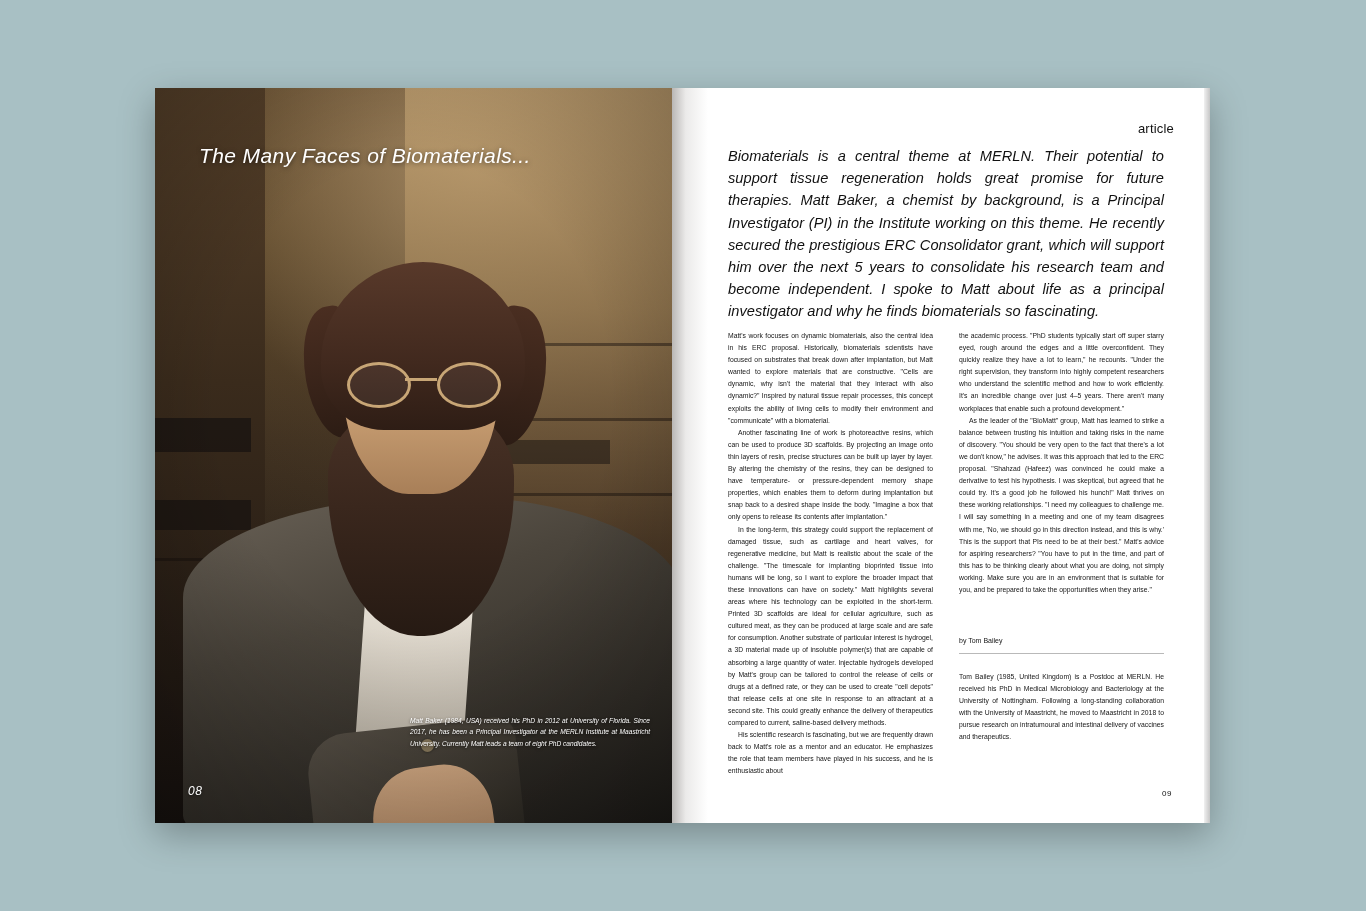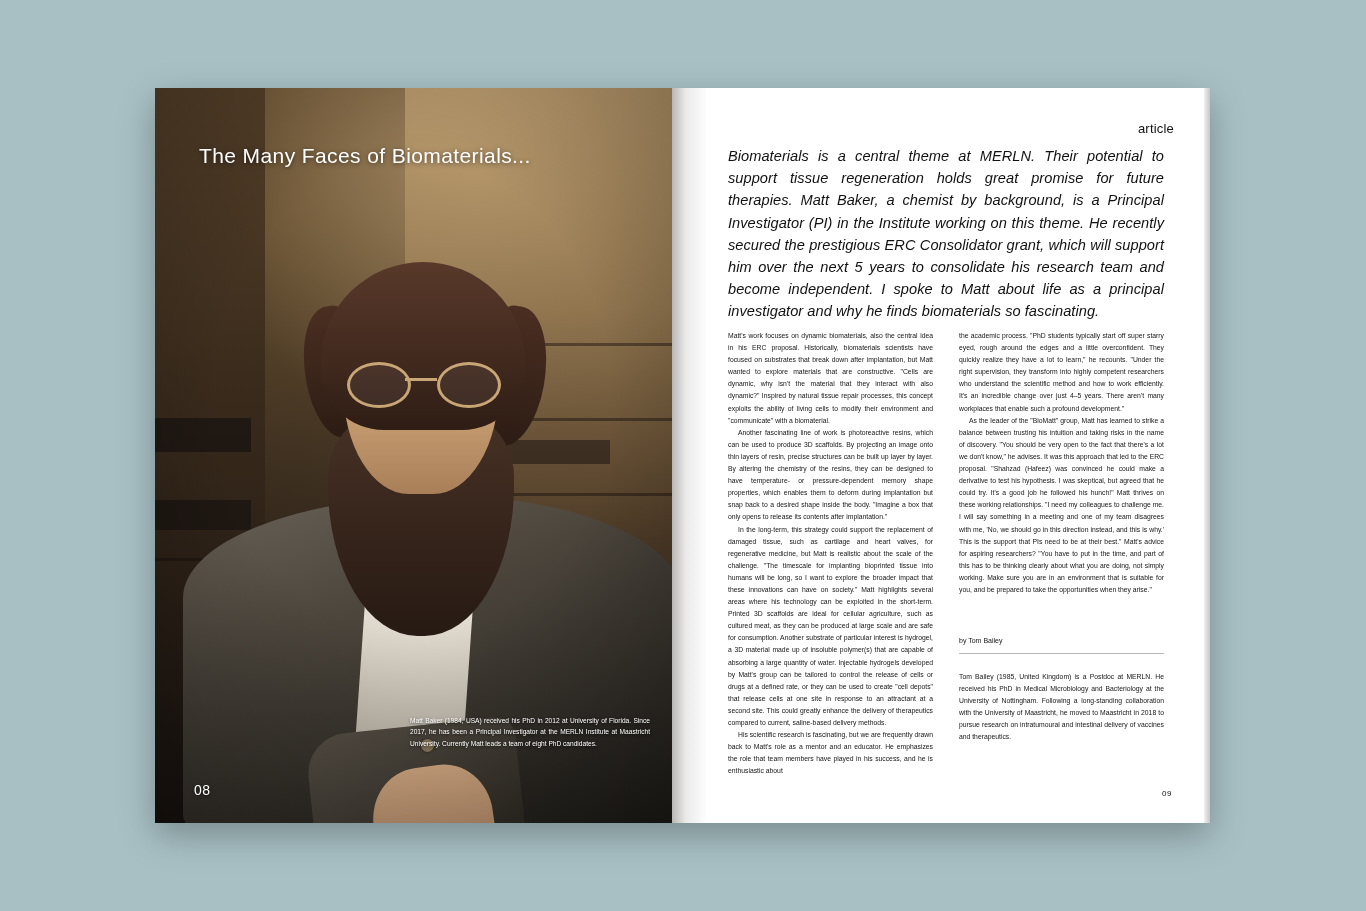"The Many Faces of Biomaterials..." .page-left { font-style: none -> italic }
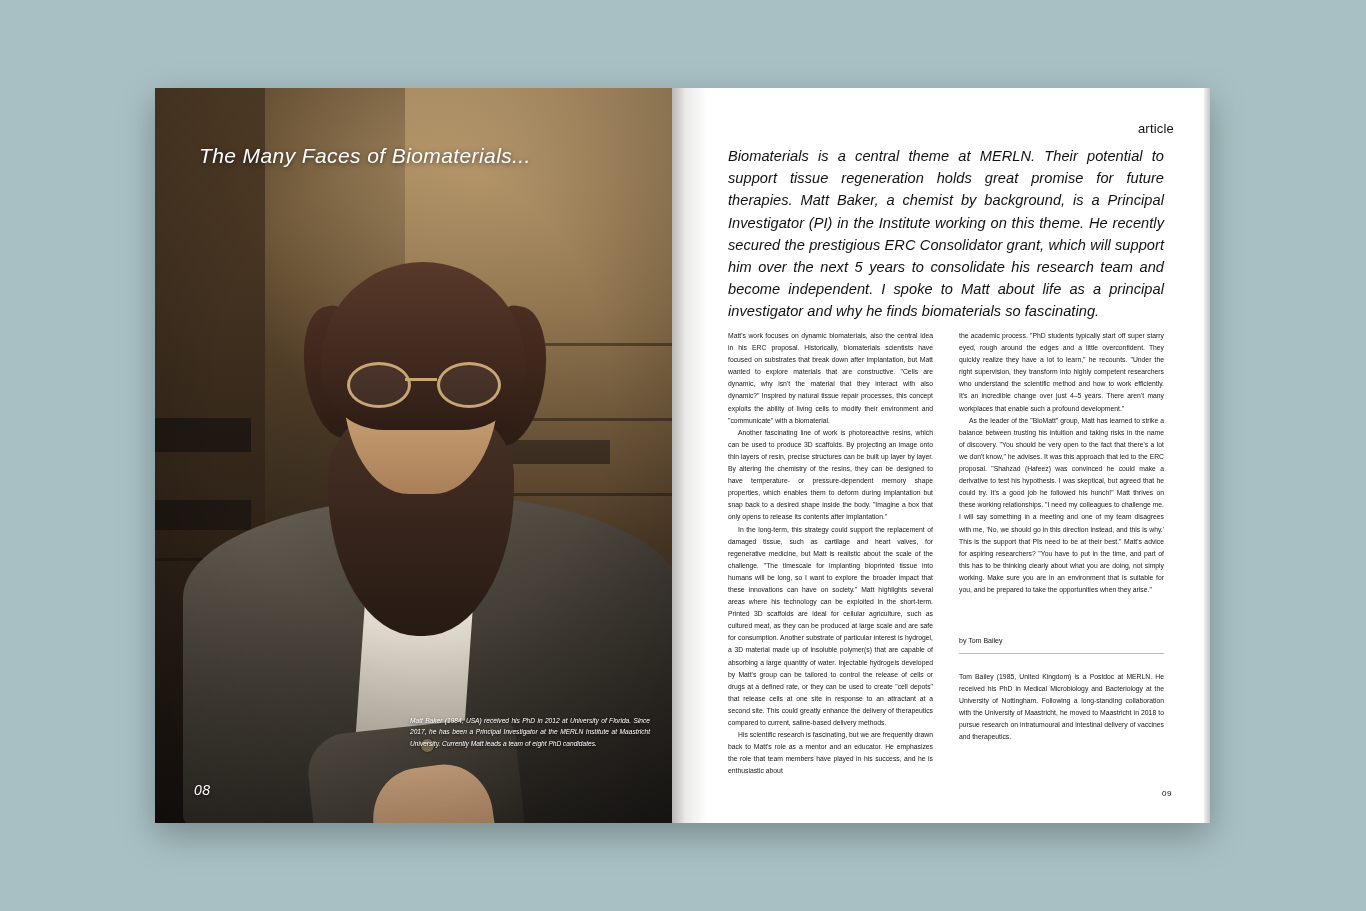"08" .folio-left { font-size: 14px -> 12px; left: 39px -> 33px }
